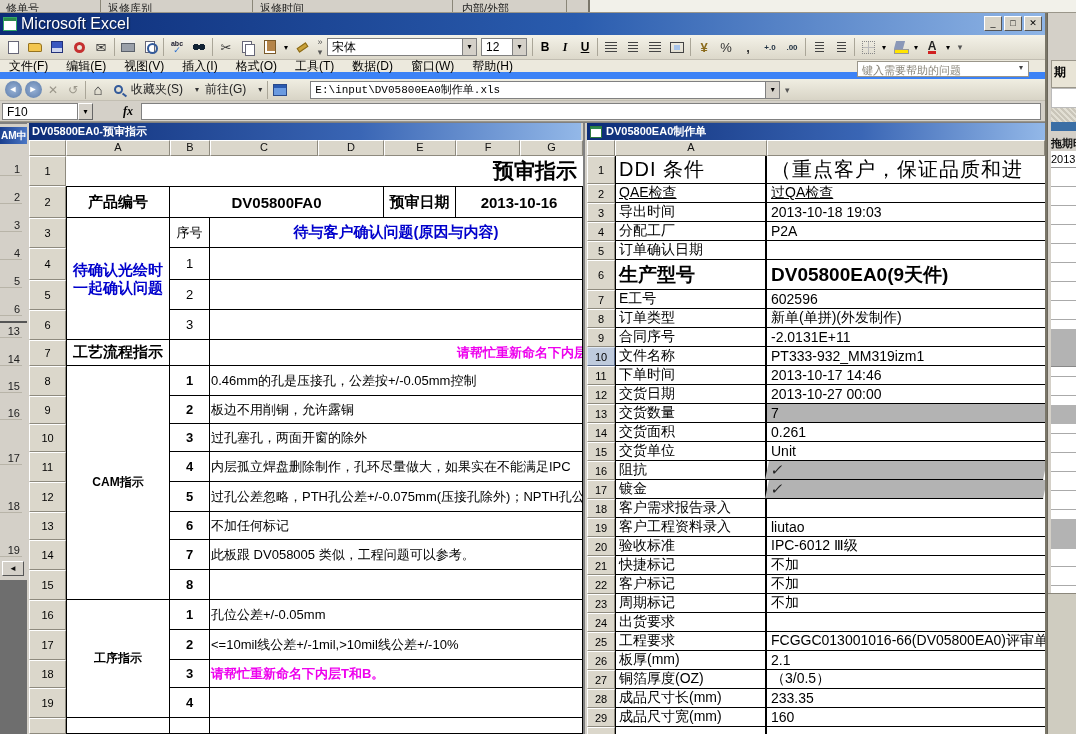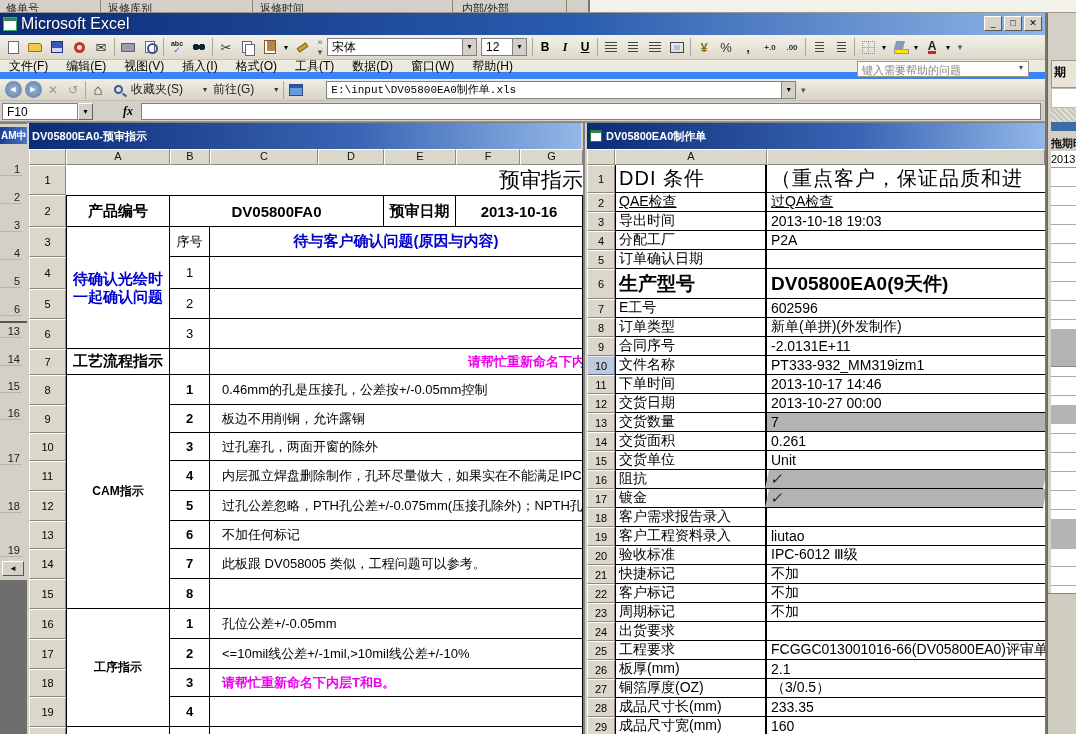"收藏夹(S)" .webtxt { gap: 20px -> 12px }
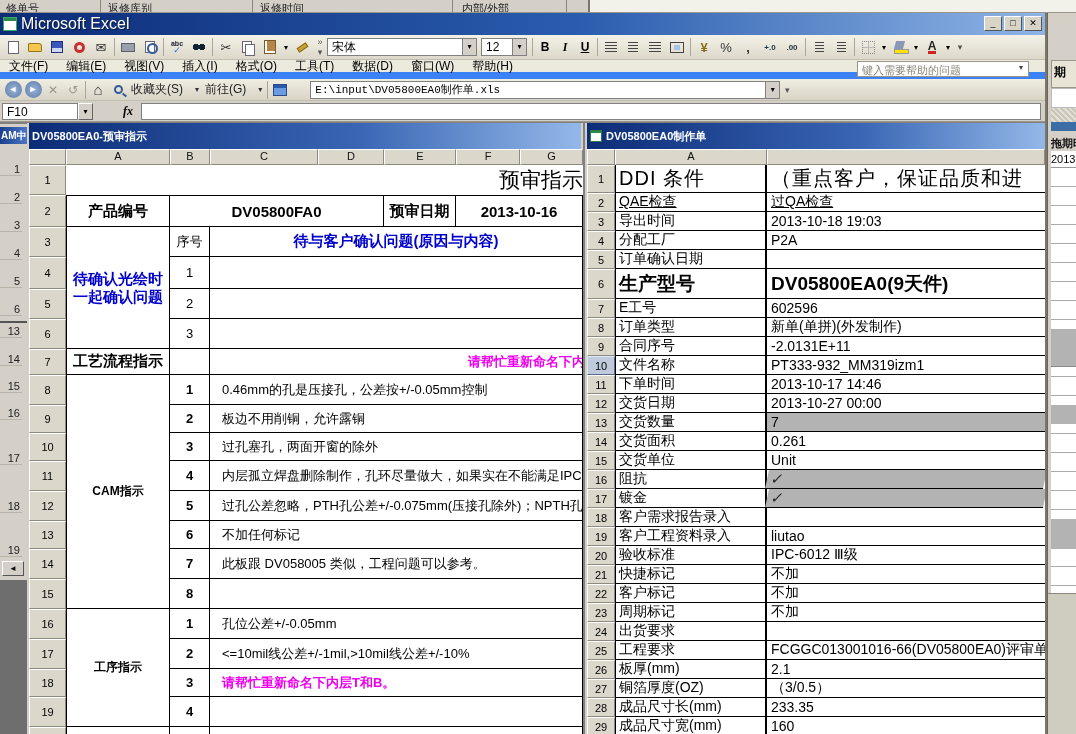"DV05800EA0-预审指示" .ctit { height: 26px -> 17px }
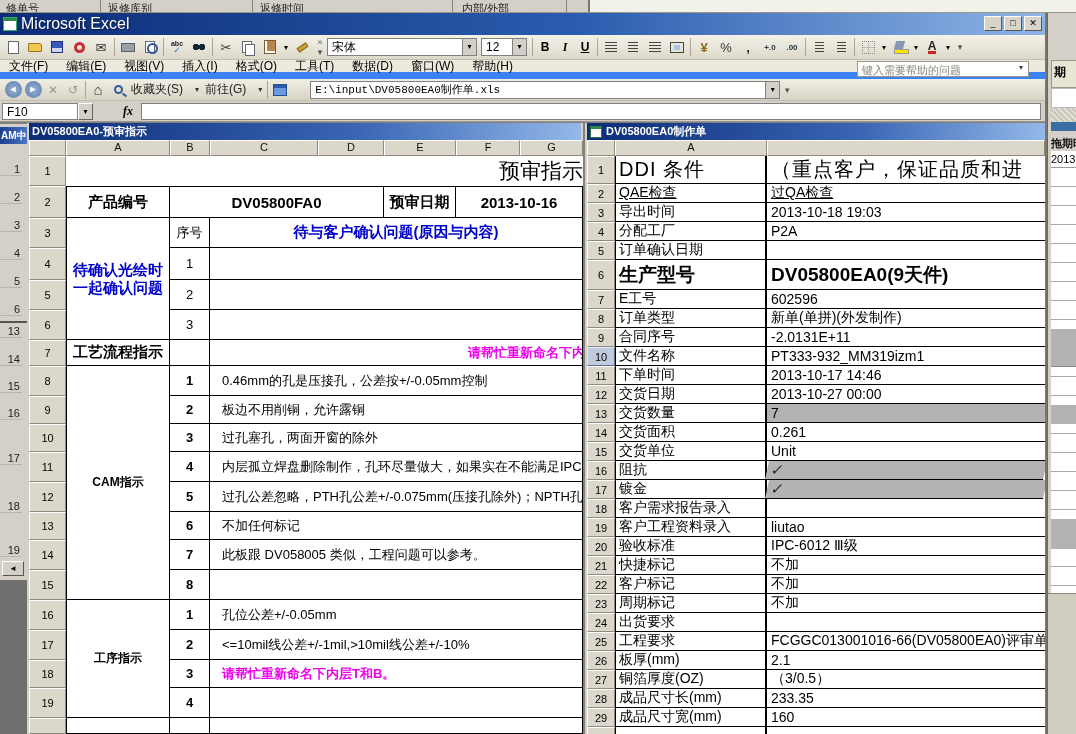"预审指示" .ltitle { font-weight: normal -> bold; padding-right: 0 -> 6px }
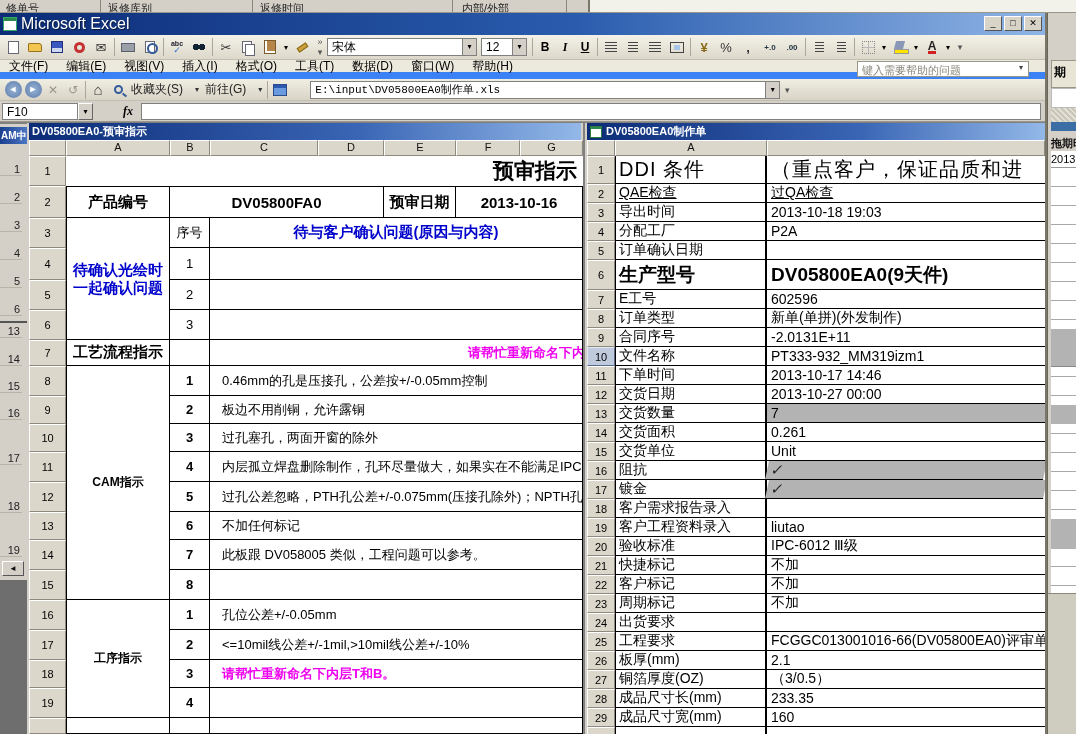"产品编号" .lc { padding: 1px 12px -> 1px 1px }
